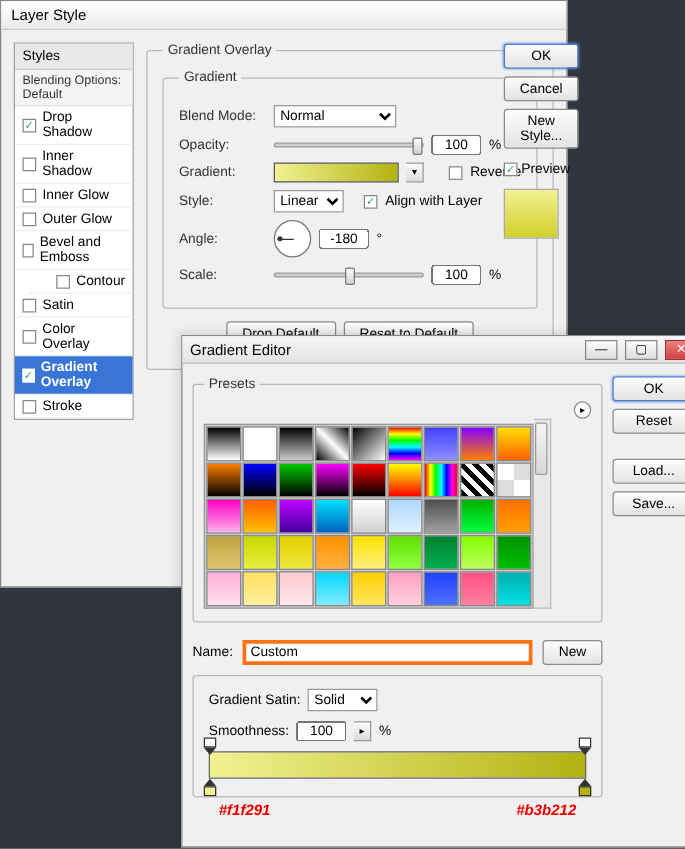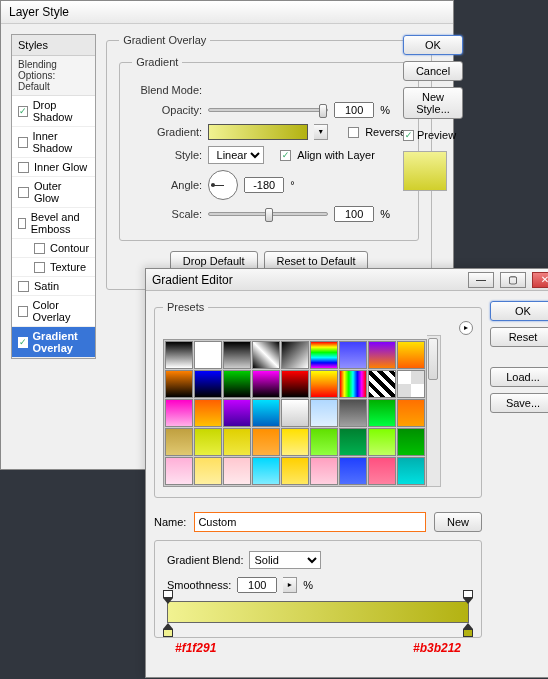"Blend Mode:" .lbl { text-align: right -> none }
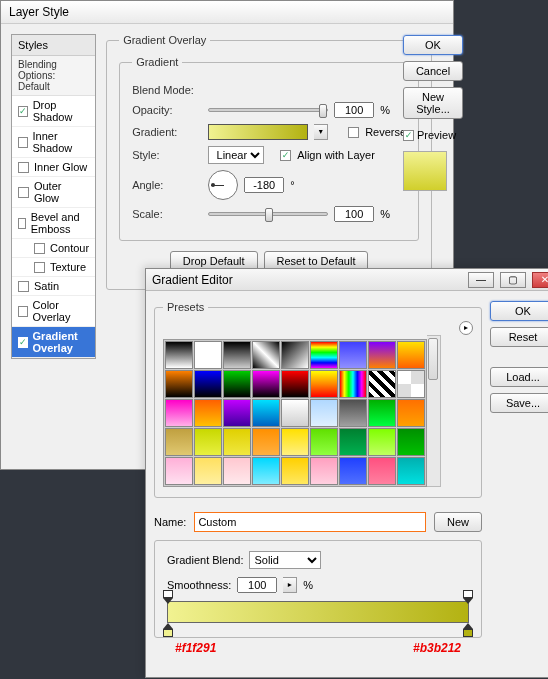"Normal" select.blend { html: none -> <select><option>Normal</option></select> }
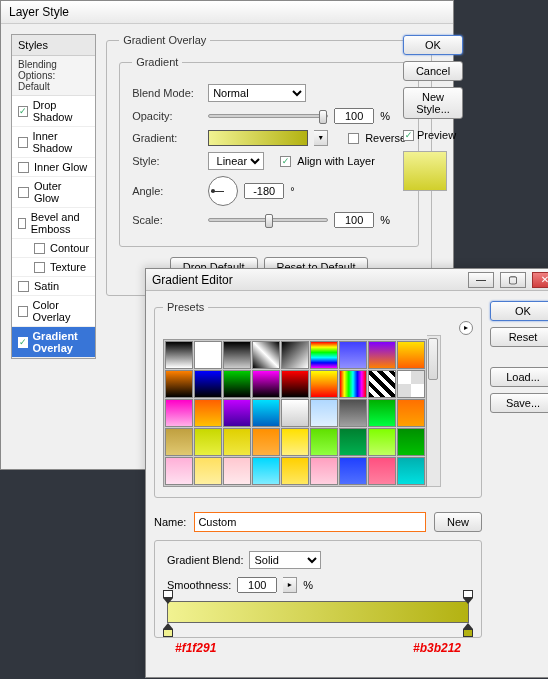"Linear" select.style { text-align: right -> none }
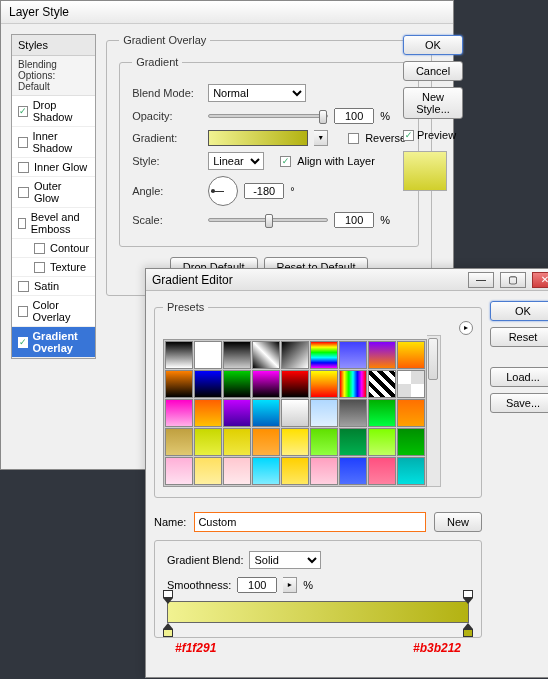"Contour" .style-row.indent { margin-left: none -> 11px }
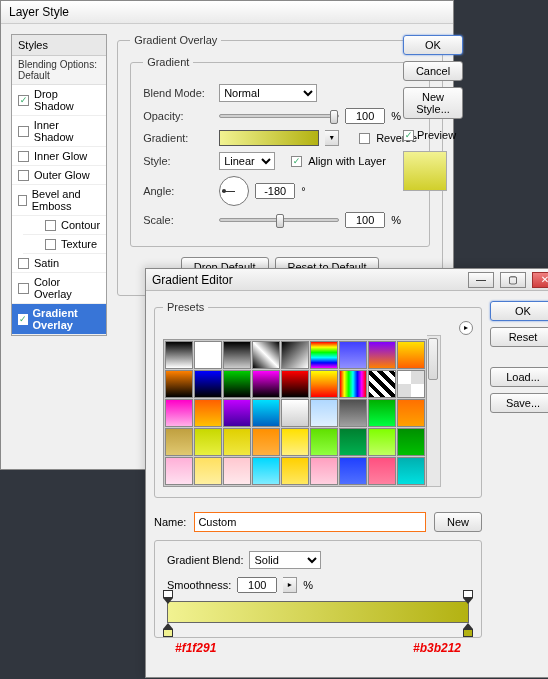"Texture" div.style-row { html: <div> <span></span> <span>Texture</span> </div> -> none }
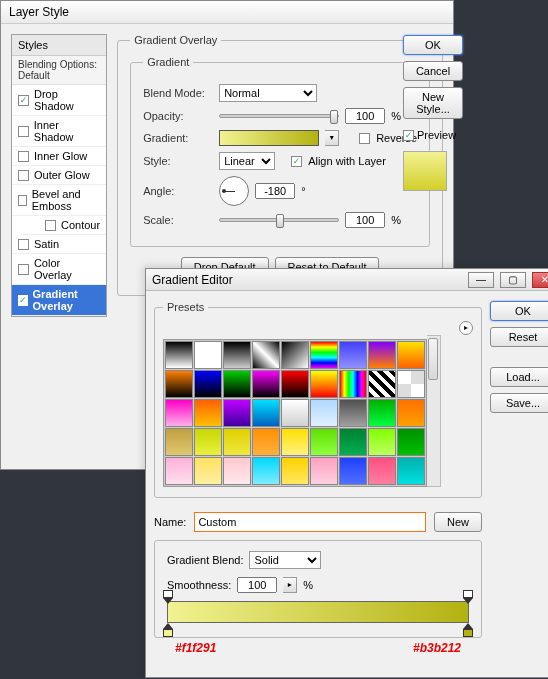"Stroke" div.style-row { html: none -> <div> <span></span> <span>Stroke</span> </div> }
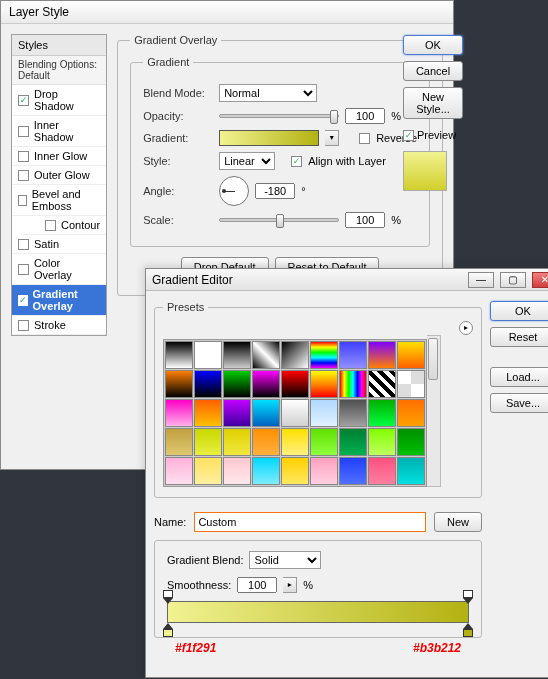"Custom" input[type=text] { border: 1px solid #f97316 -> 3px solid #f97316 }
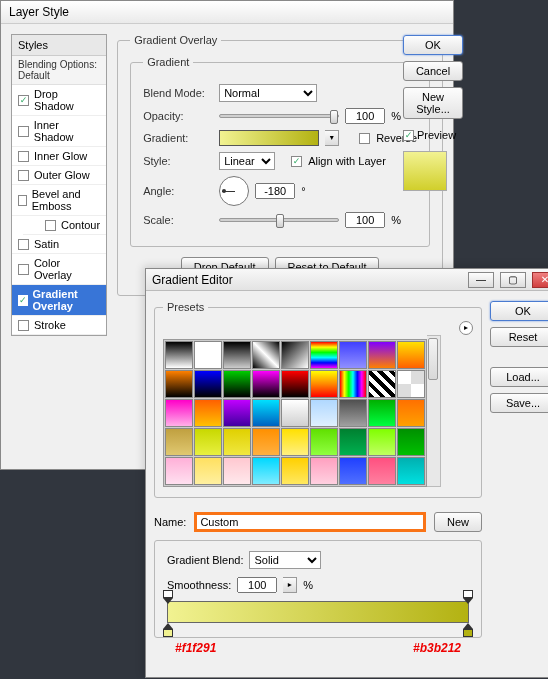"Gradient Blend:" span { text: Blend -> Satin }
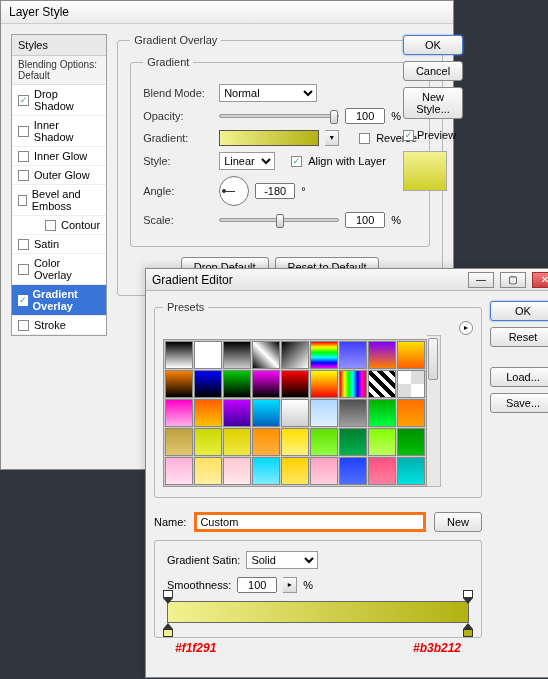"Solid" select { width: 72px -> 56px }
